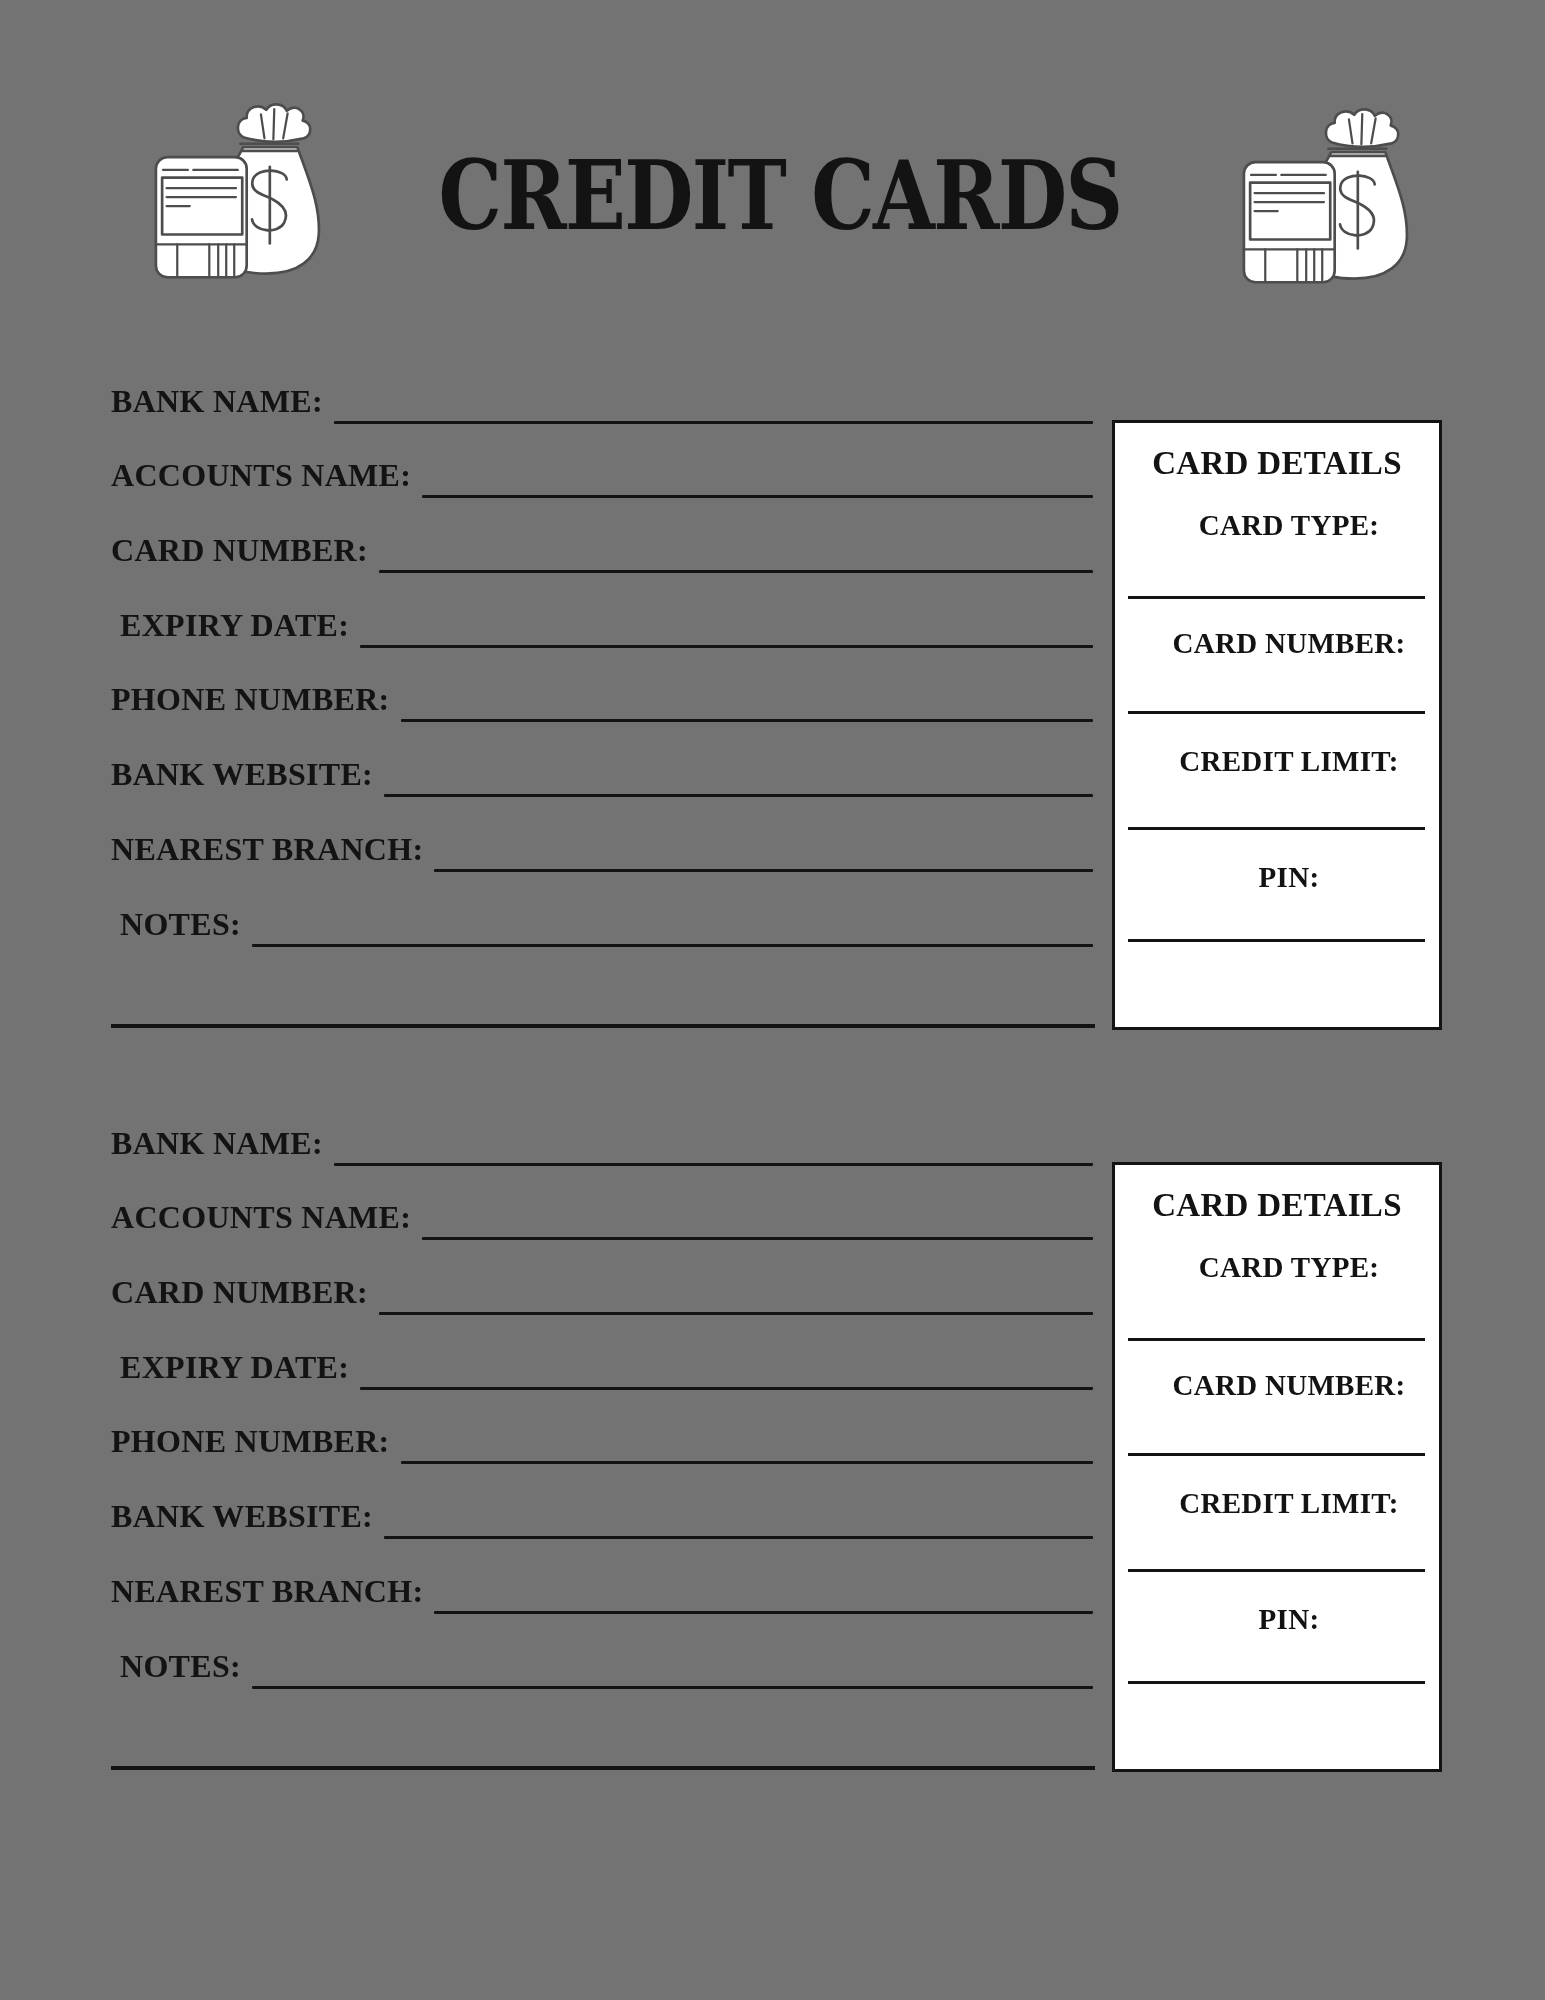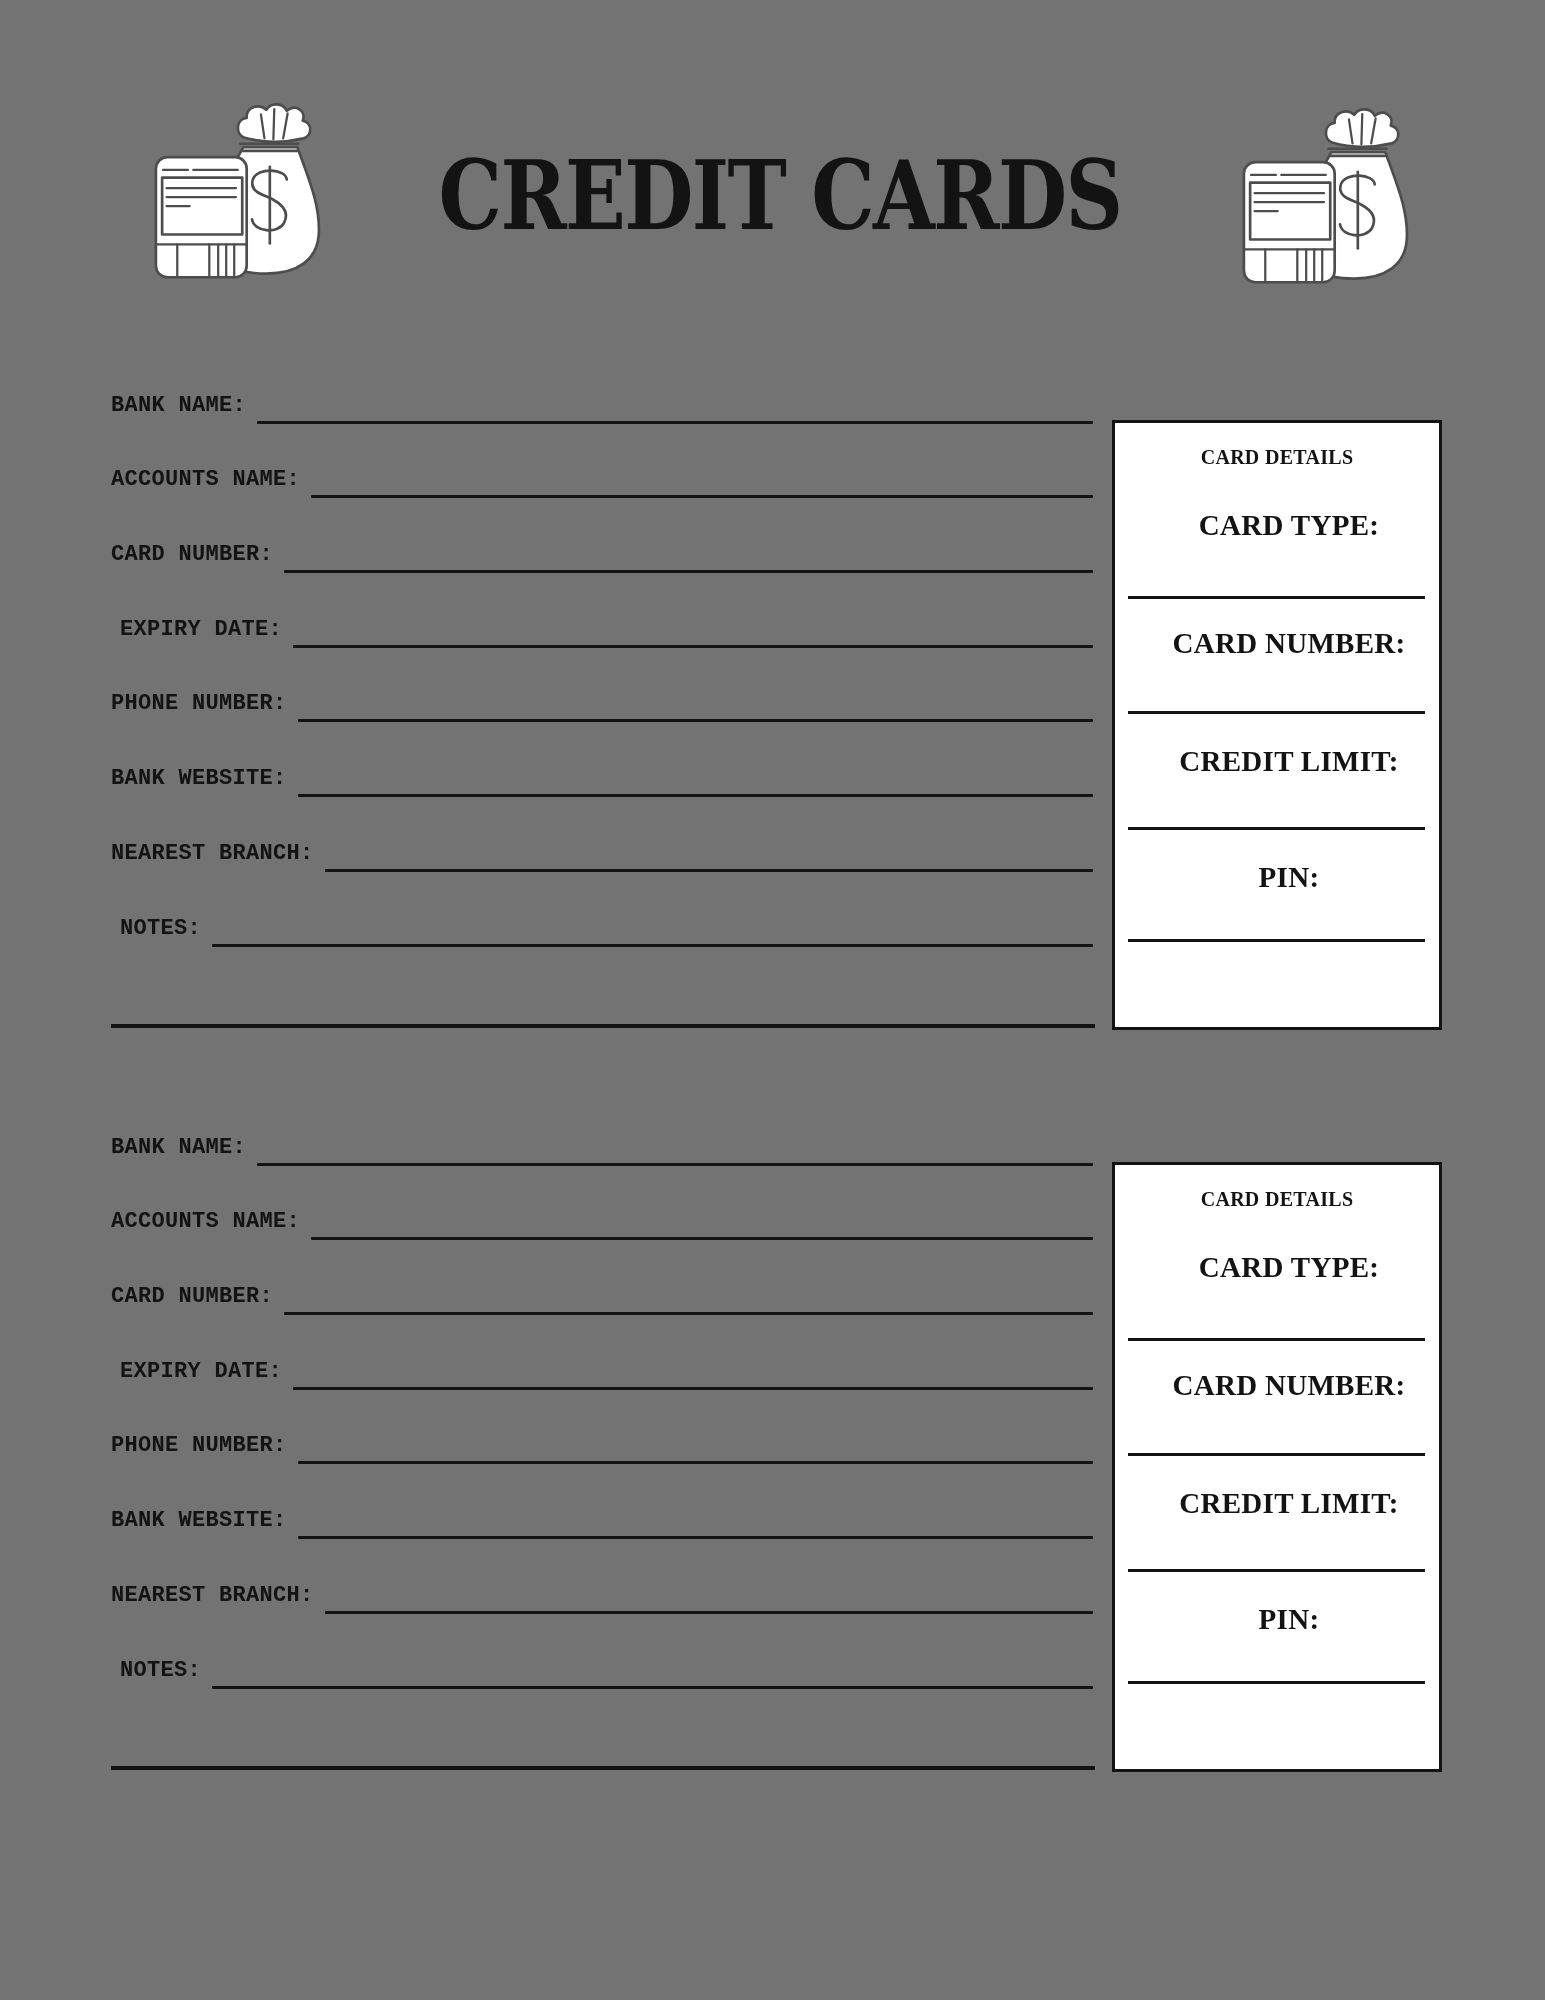"BANK NAME:" .flabel { font-family: Liberation Mono, monospace -> none; font-size: 22px -> 32px }
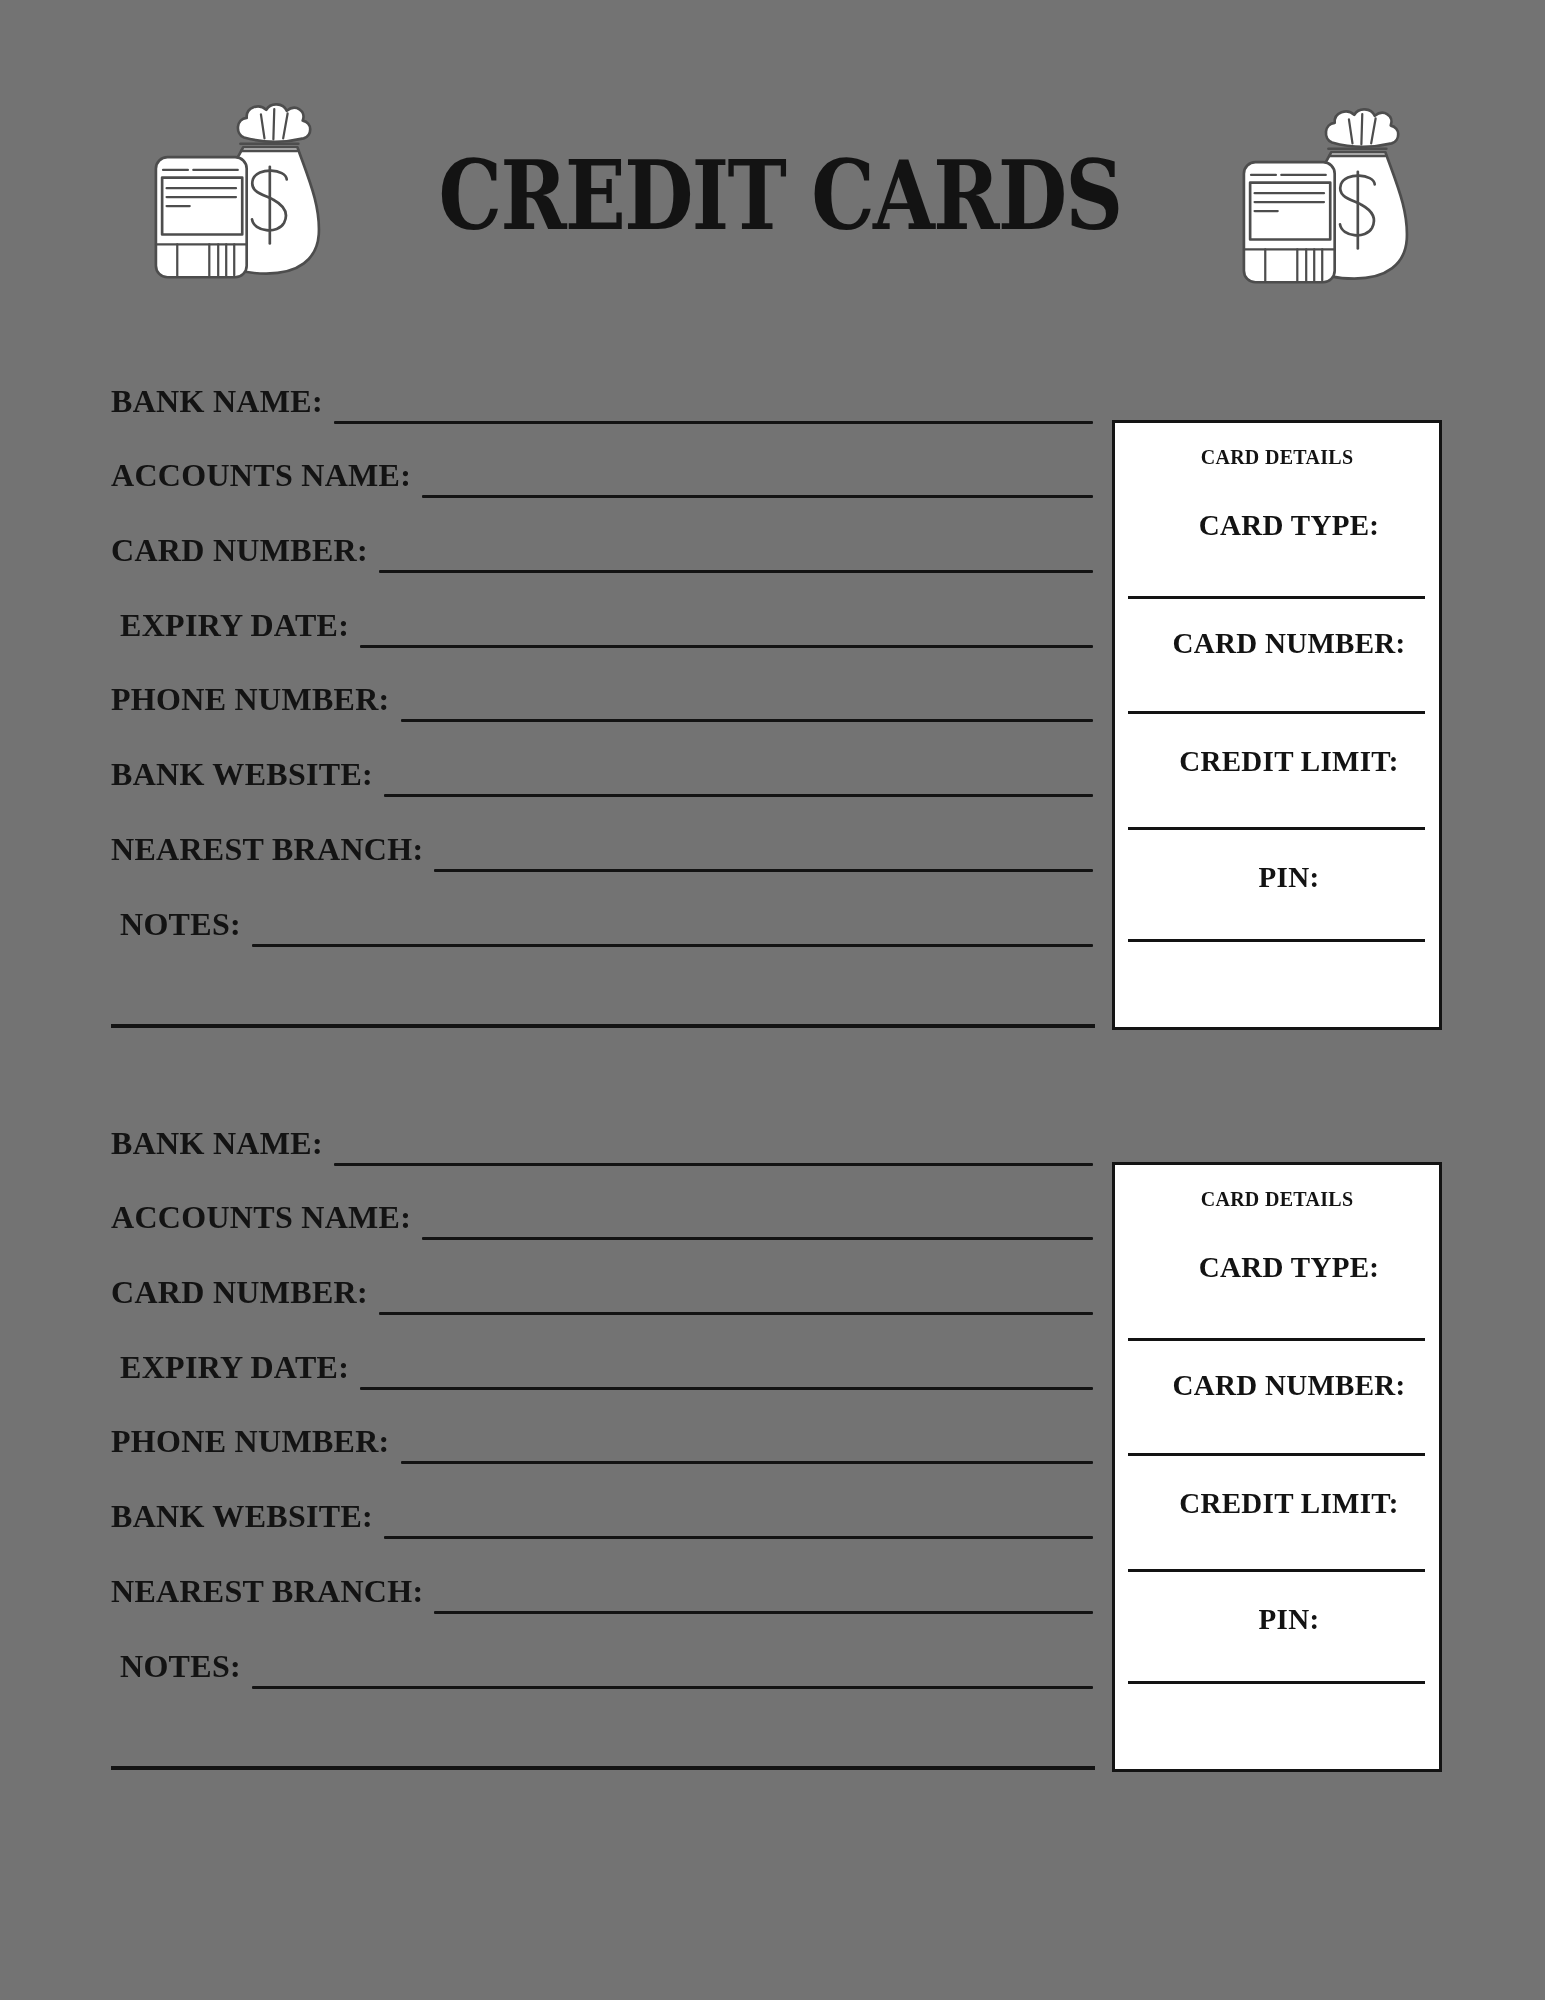"CARD DETAILS" .card-box .bt { font-size: 20px -> 33px }
